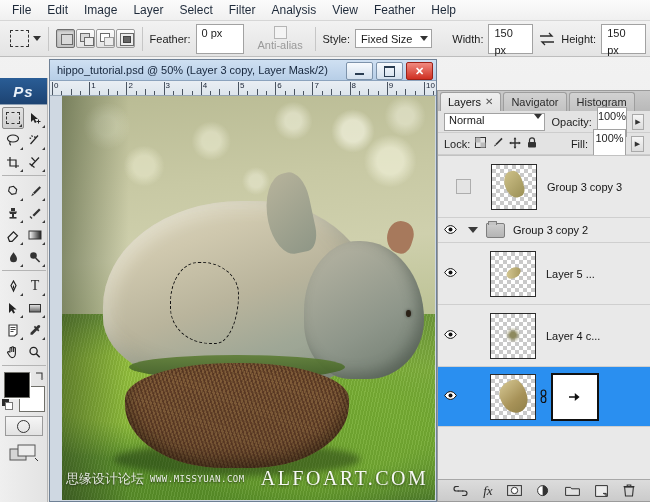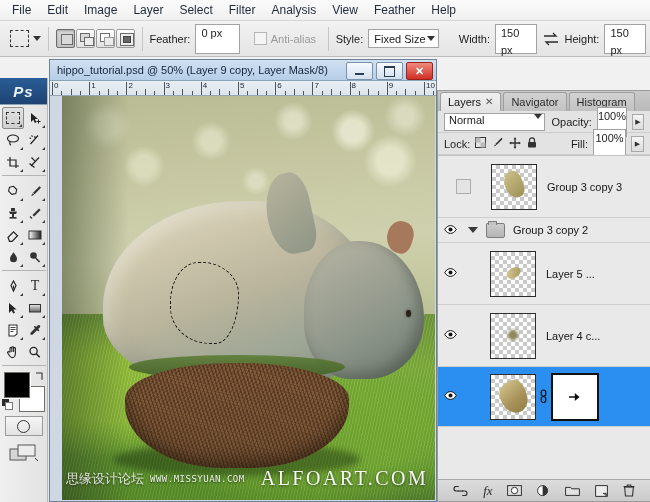"Anti-alias" div { flex-direction: none -> column }
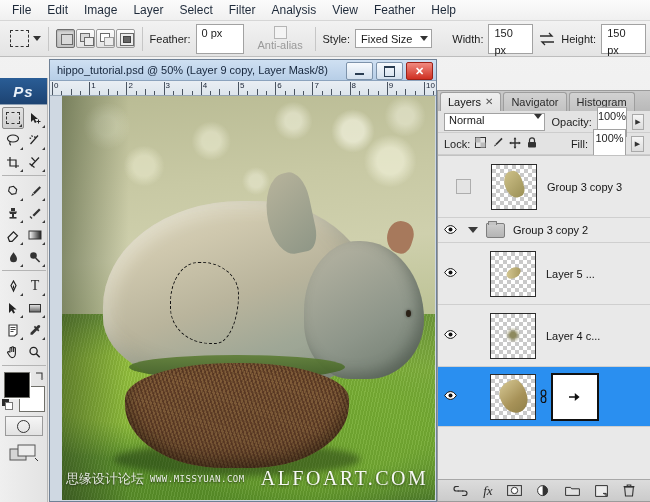"hippo_tutorial.psd @ 50% (Layer 9" div.title-text { text: 9 copy, Layer Mask/8 -> 3 copy, Layer Mask/2 }
